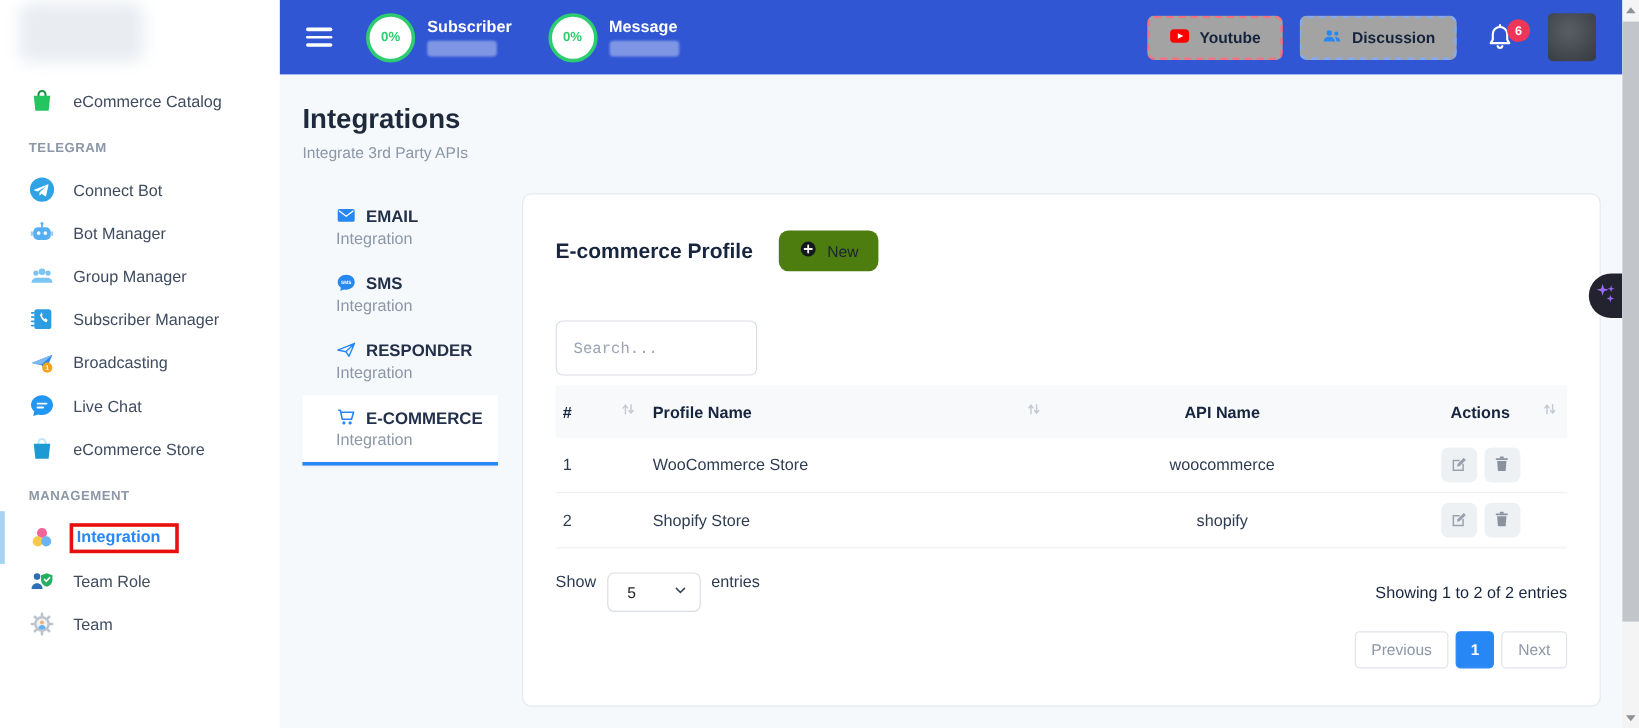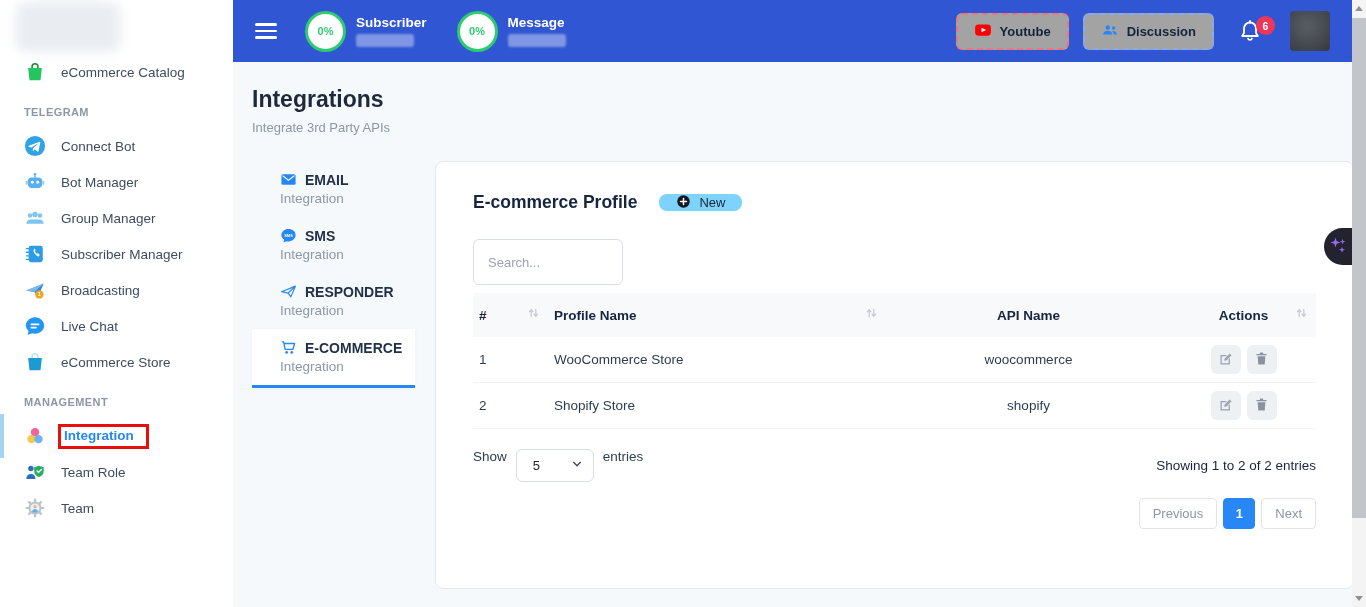"eCommerce Catalog" #sidebar-nav { top: 54px -> 66px }
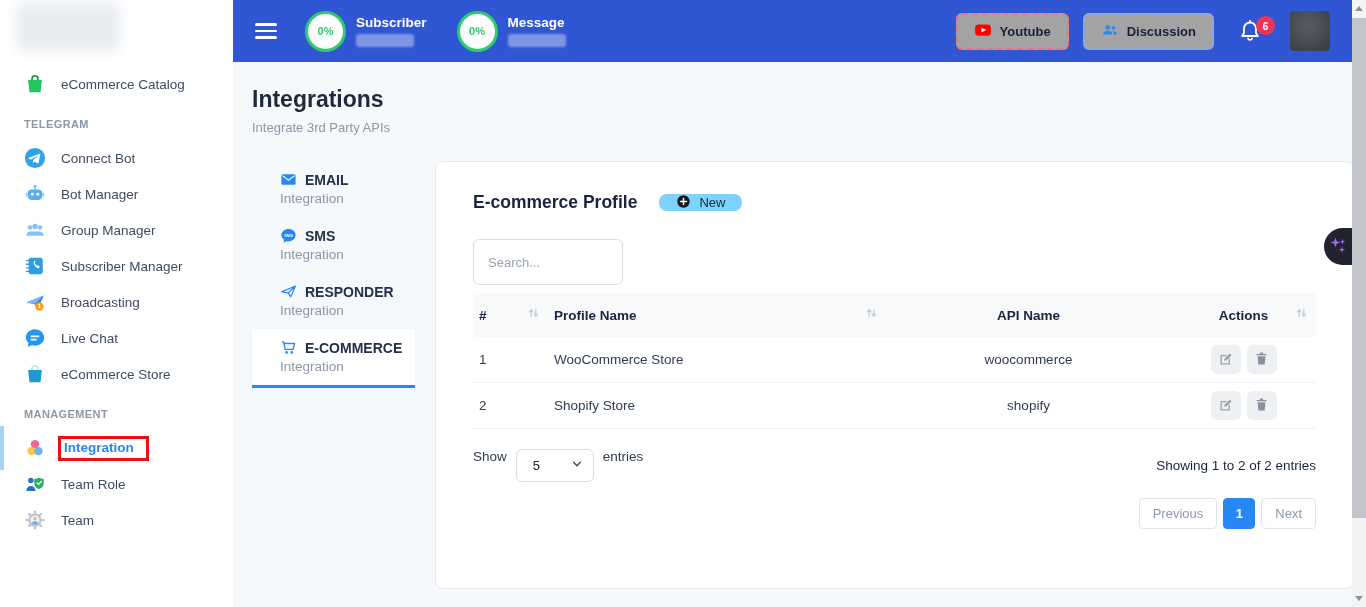"E-commerce Profile" .card { padding: 30px 37px 26px -> 30px 27px 26px }
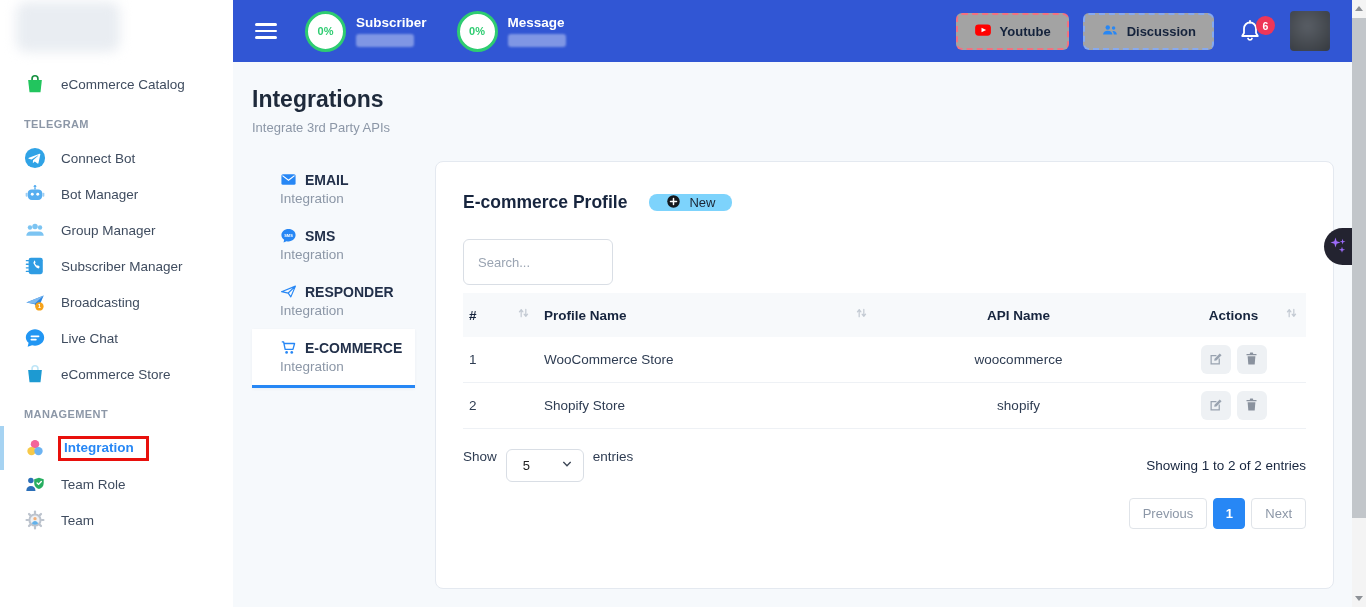"New" .new-btn { background: #7dd3fc -> #4d7c0f; height: 17px -> 34px }
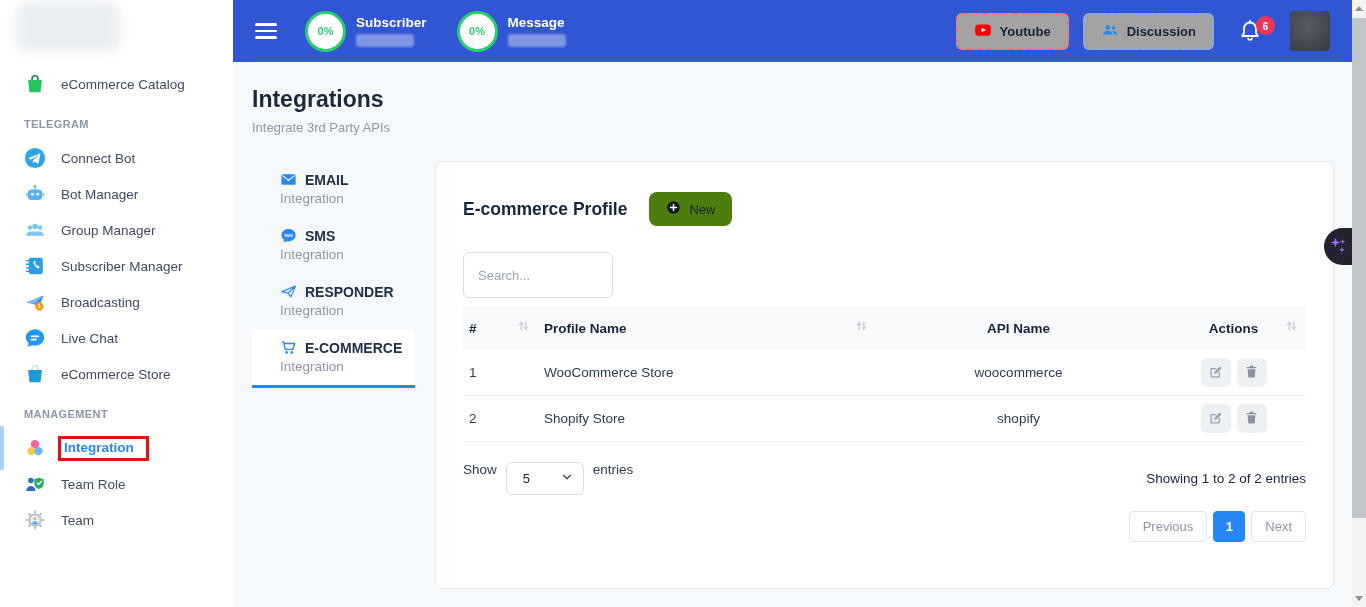"Search..." .search-input { font-family: Liberation Sans, sans-serif -> Liberation Mono, monospace; margin-top: 26px -> 41px; width: 150px -> 168px }
